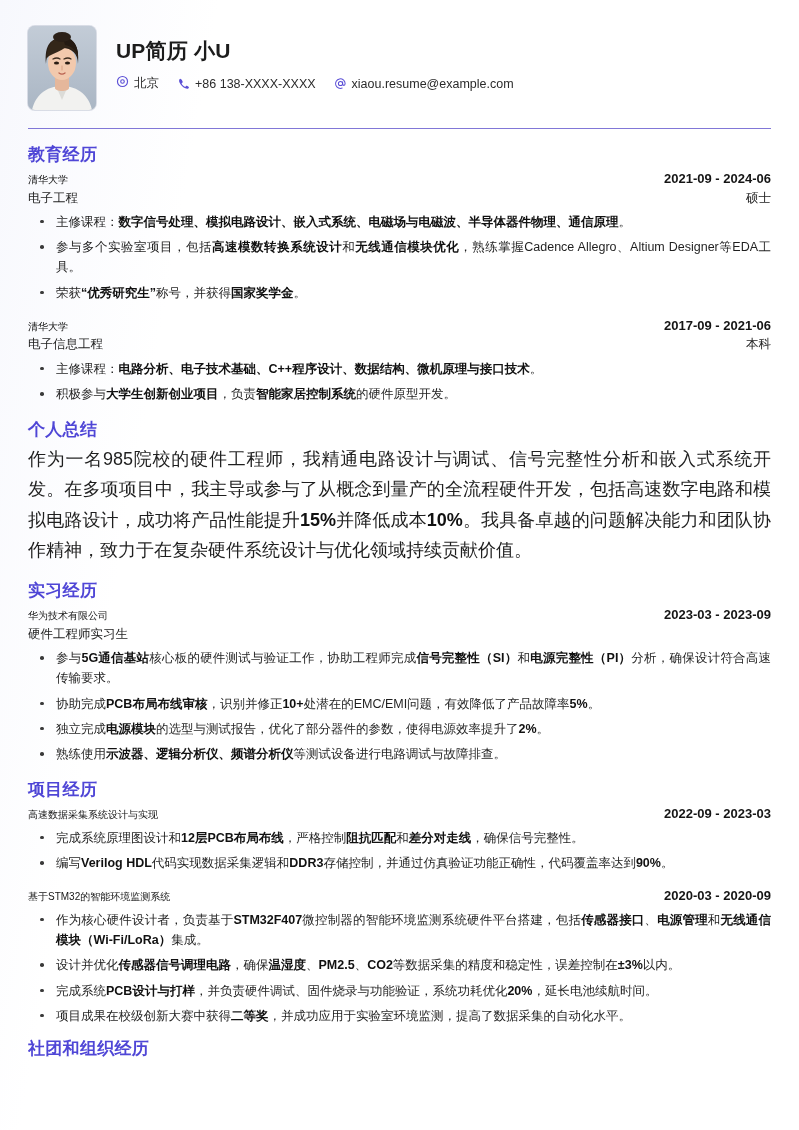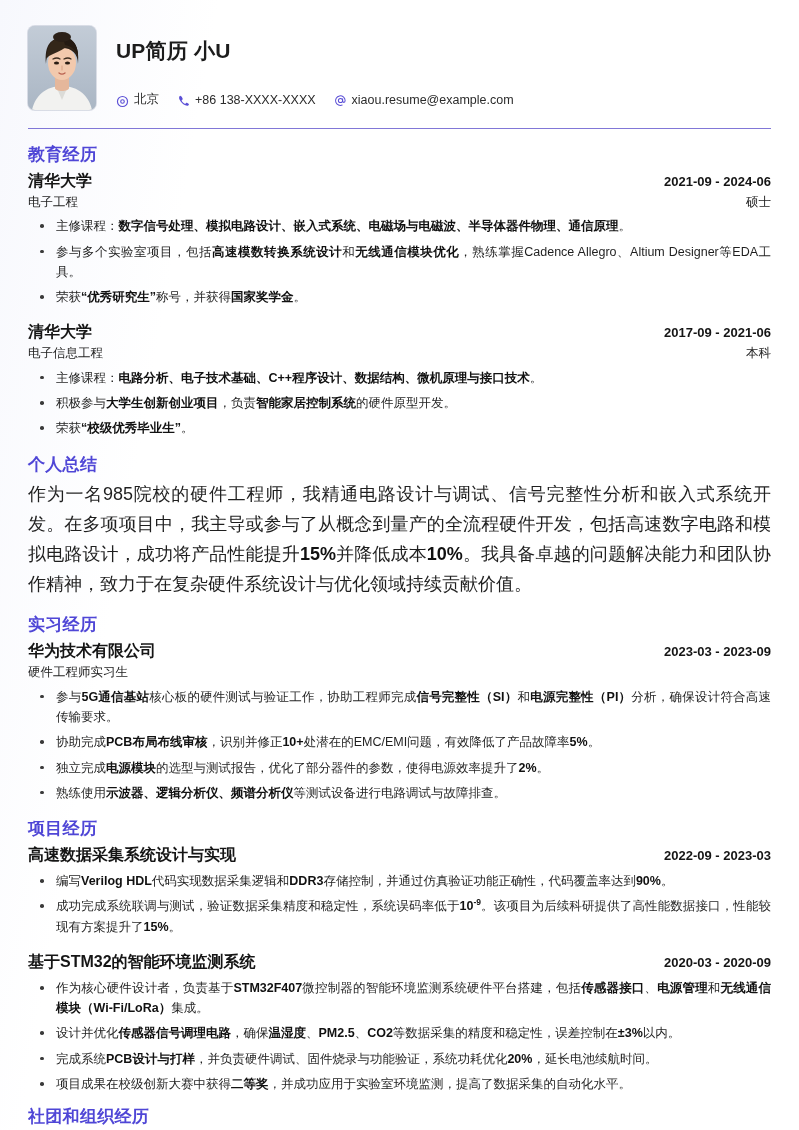"北京" .c-item { align-items: flex-end -> flex-start; margin-top: 16px -> none }
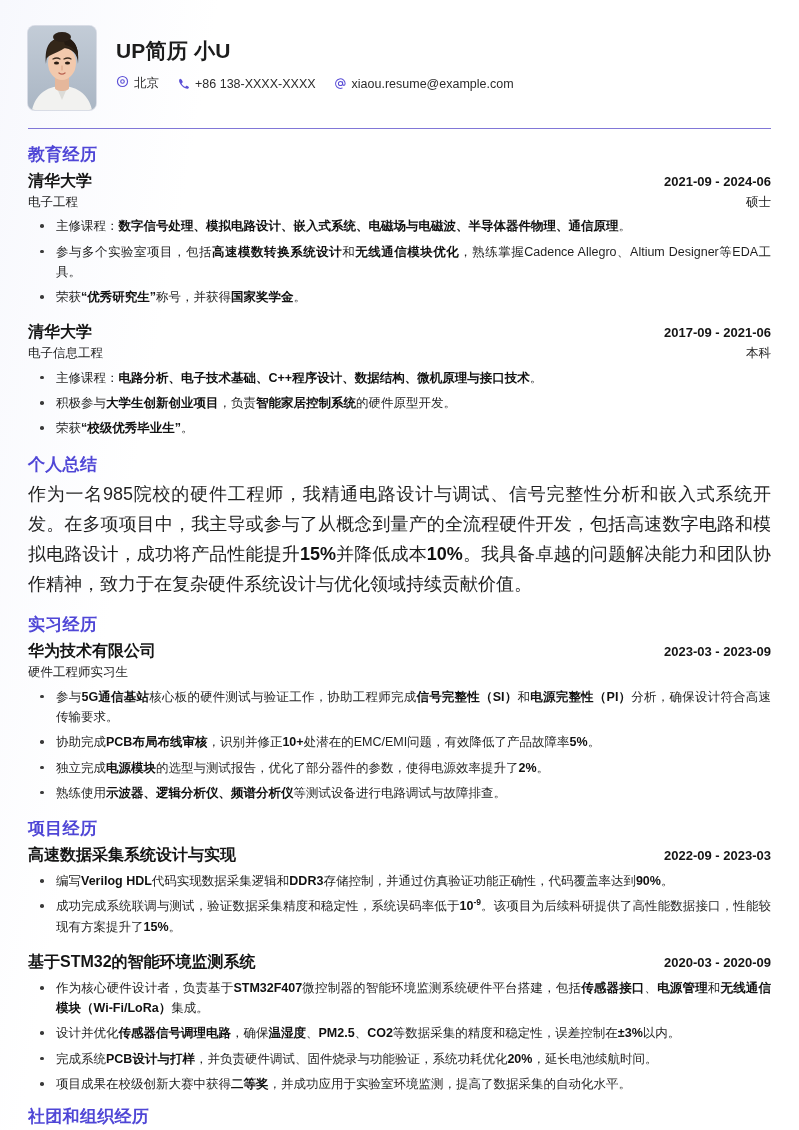"清华大学" .org { font-size: 16px -> 10px; font-weight: 700 -> 400 }
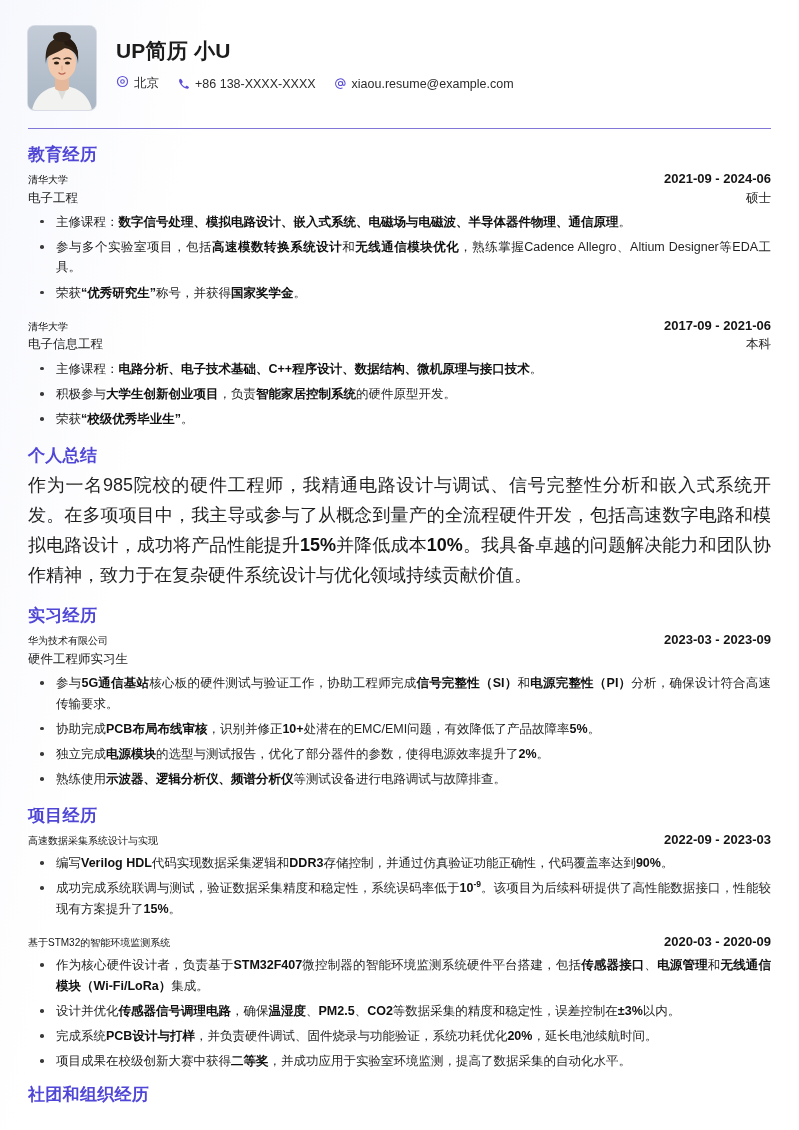"荣获“校级优秀毕业生”。" li { html: <li>荣获<b>“校级优秀毕业生”</b>。</li> -> none }
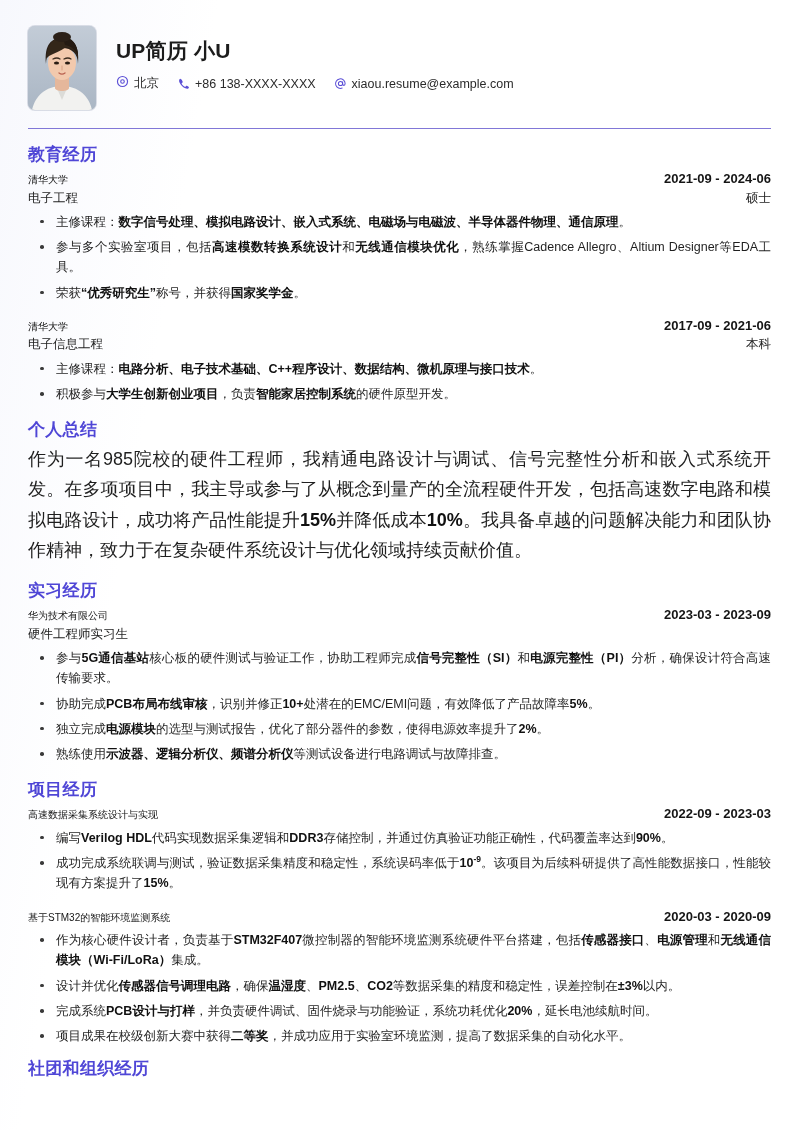"完成系统原理图设计和12层PCB布局布线，严格控制阻抗匹配和差分对走线，确保信号" li { html: none -> <li>完成系统原理图设计和<b>12层PCB布局布线</b>，严格控制<b>阻抗匹配</b>和<b>差分对走线</b>，确保信号完整性。</li> }
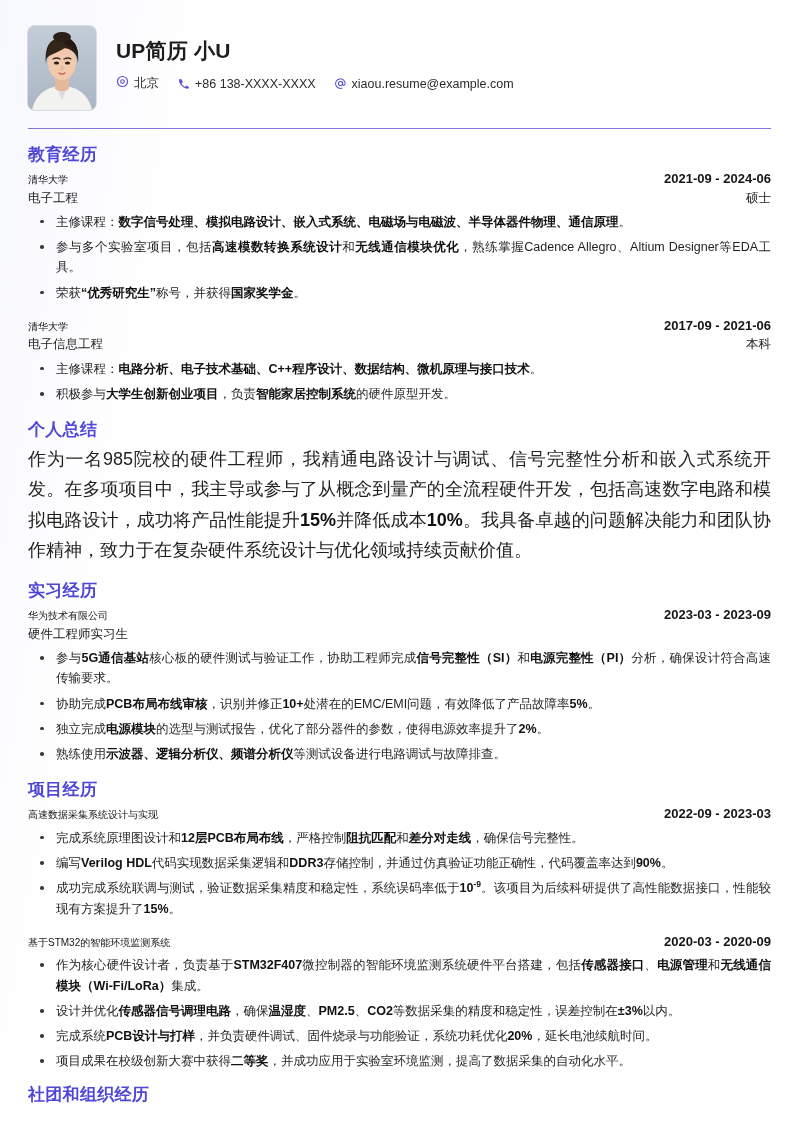"成功完成系统联调与测试，验证数据采集精度和稳定性，系统误码率低于10-9。该项目" li { html: <li>成功完成系统联调与测试，验证数据采集精度和稳定性，系统误码率低于<b>10<sup>-9</sup></b>。该项目为后续科研提供了高性能数据接口，性能较现有方案提升了<b>15%</b>。</li> -> none }
